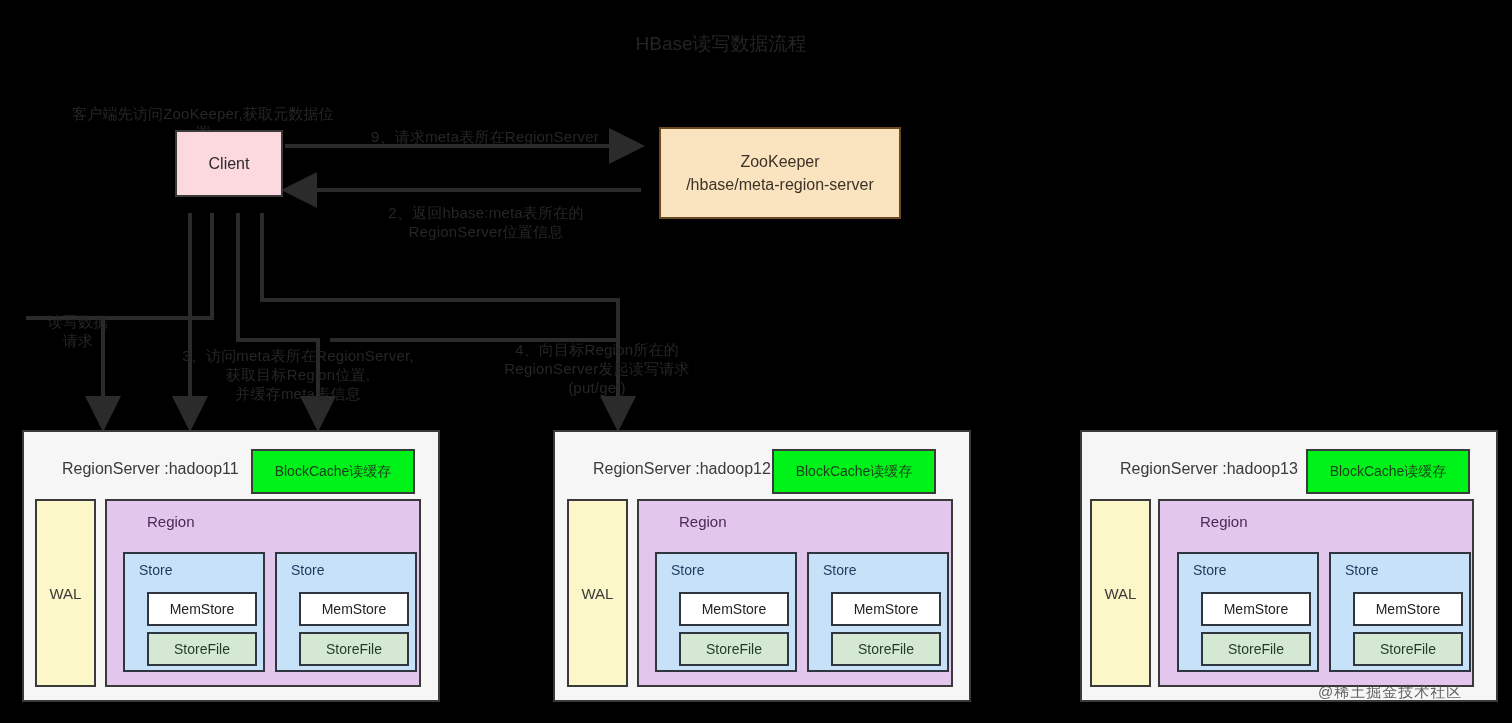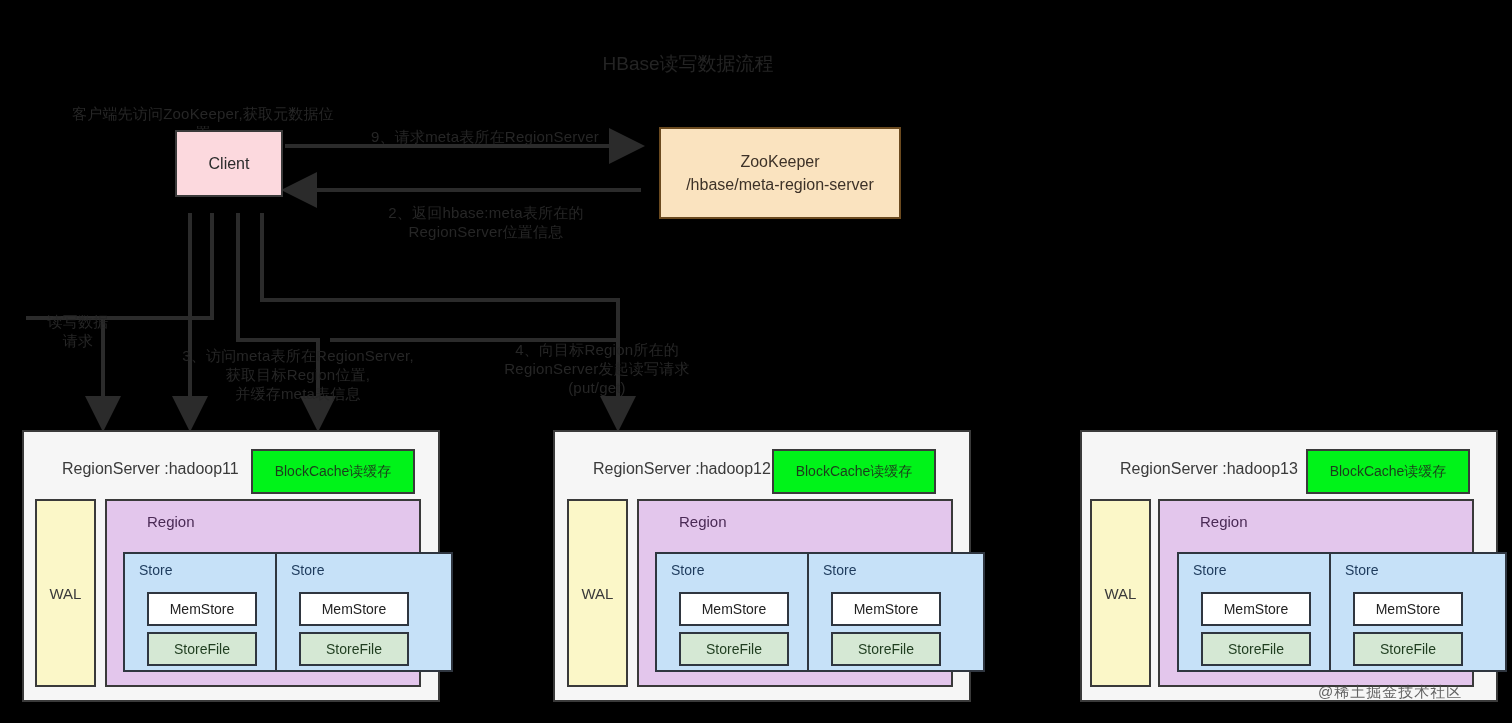"HBase读写数据流程" div.abs { left: 523px -> 556px; margin-top: 20px -> none }
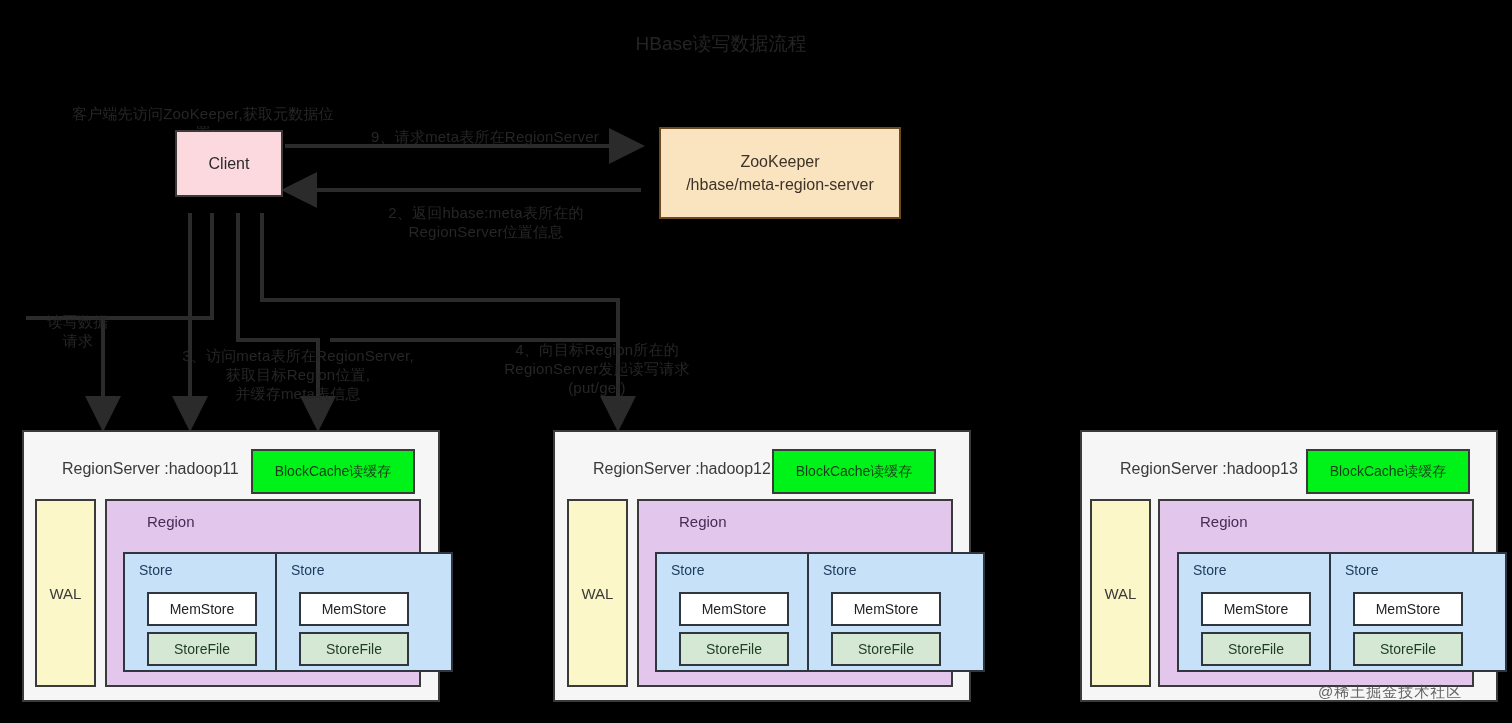"Store" .store { padding-left: 36px -> none }
